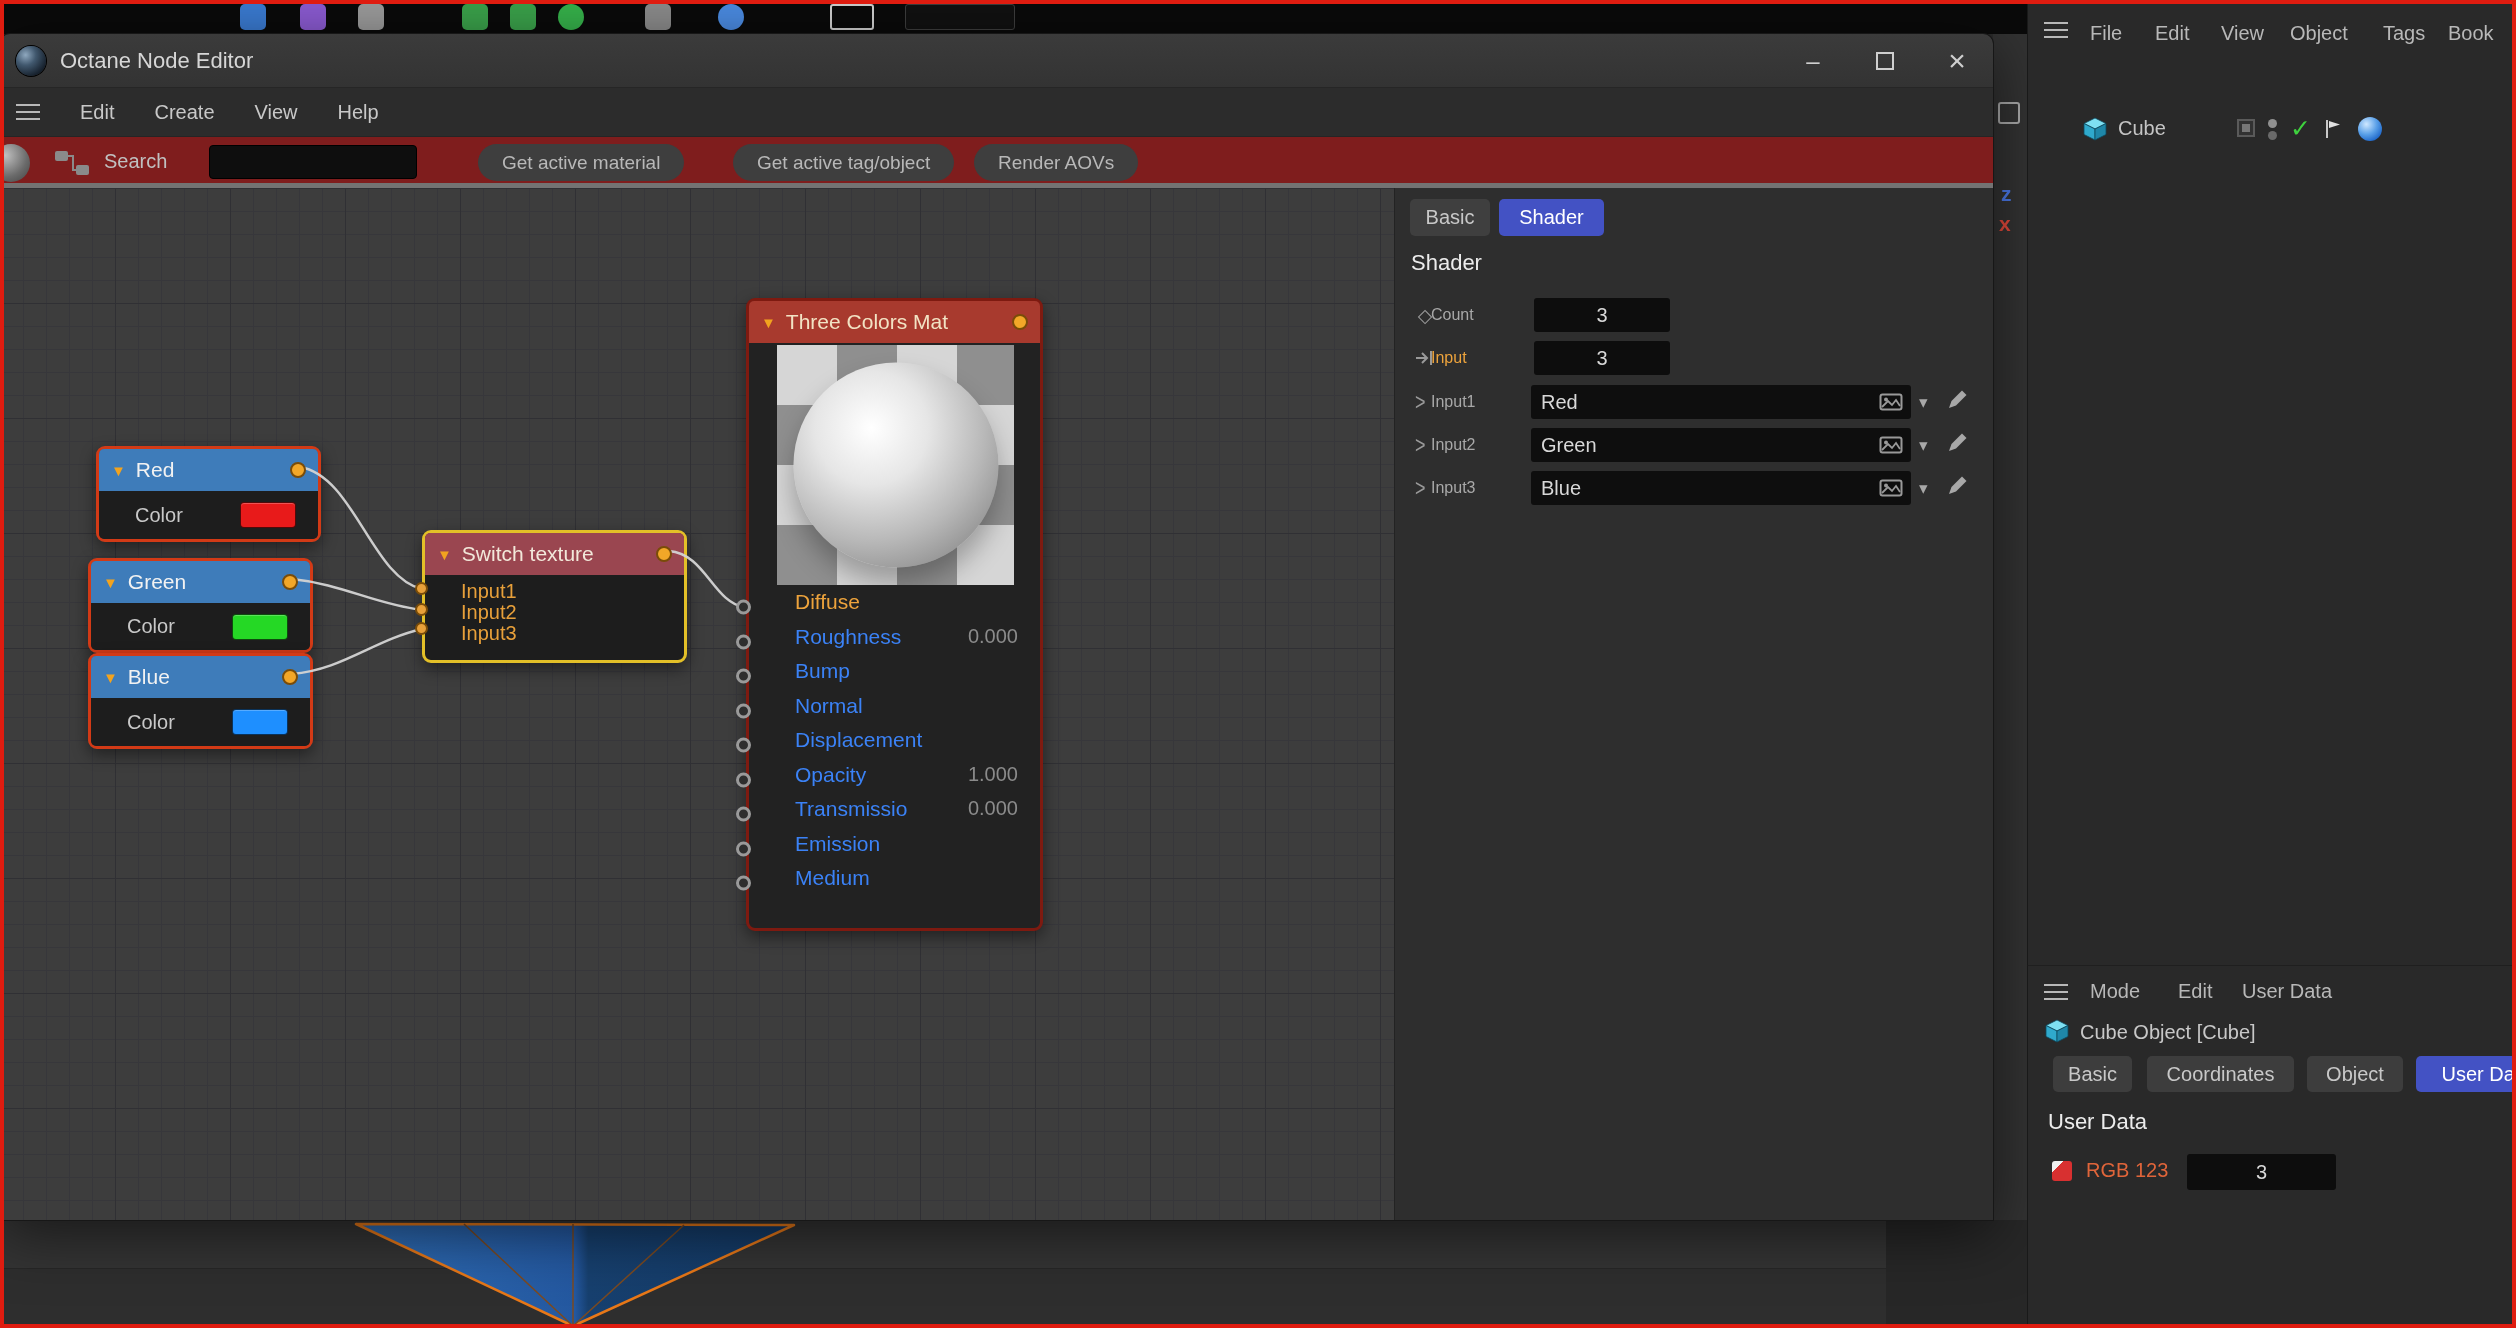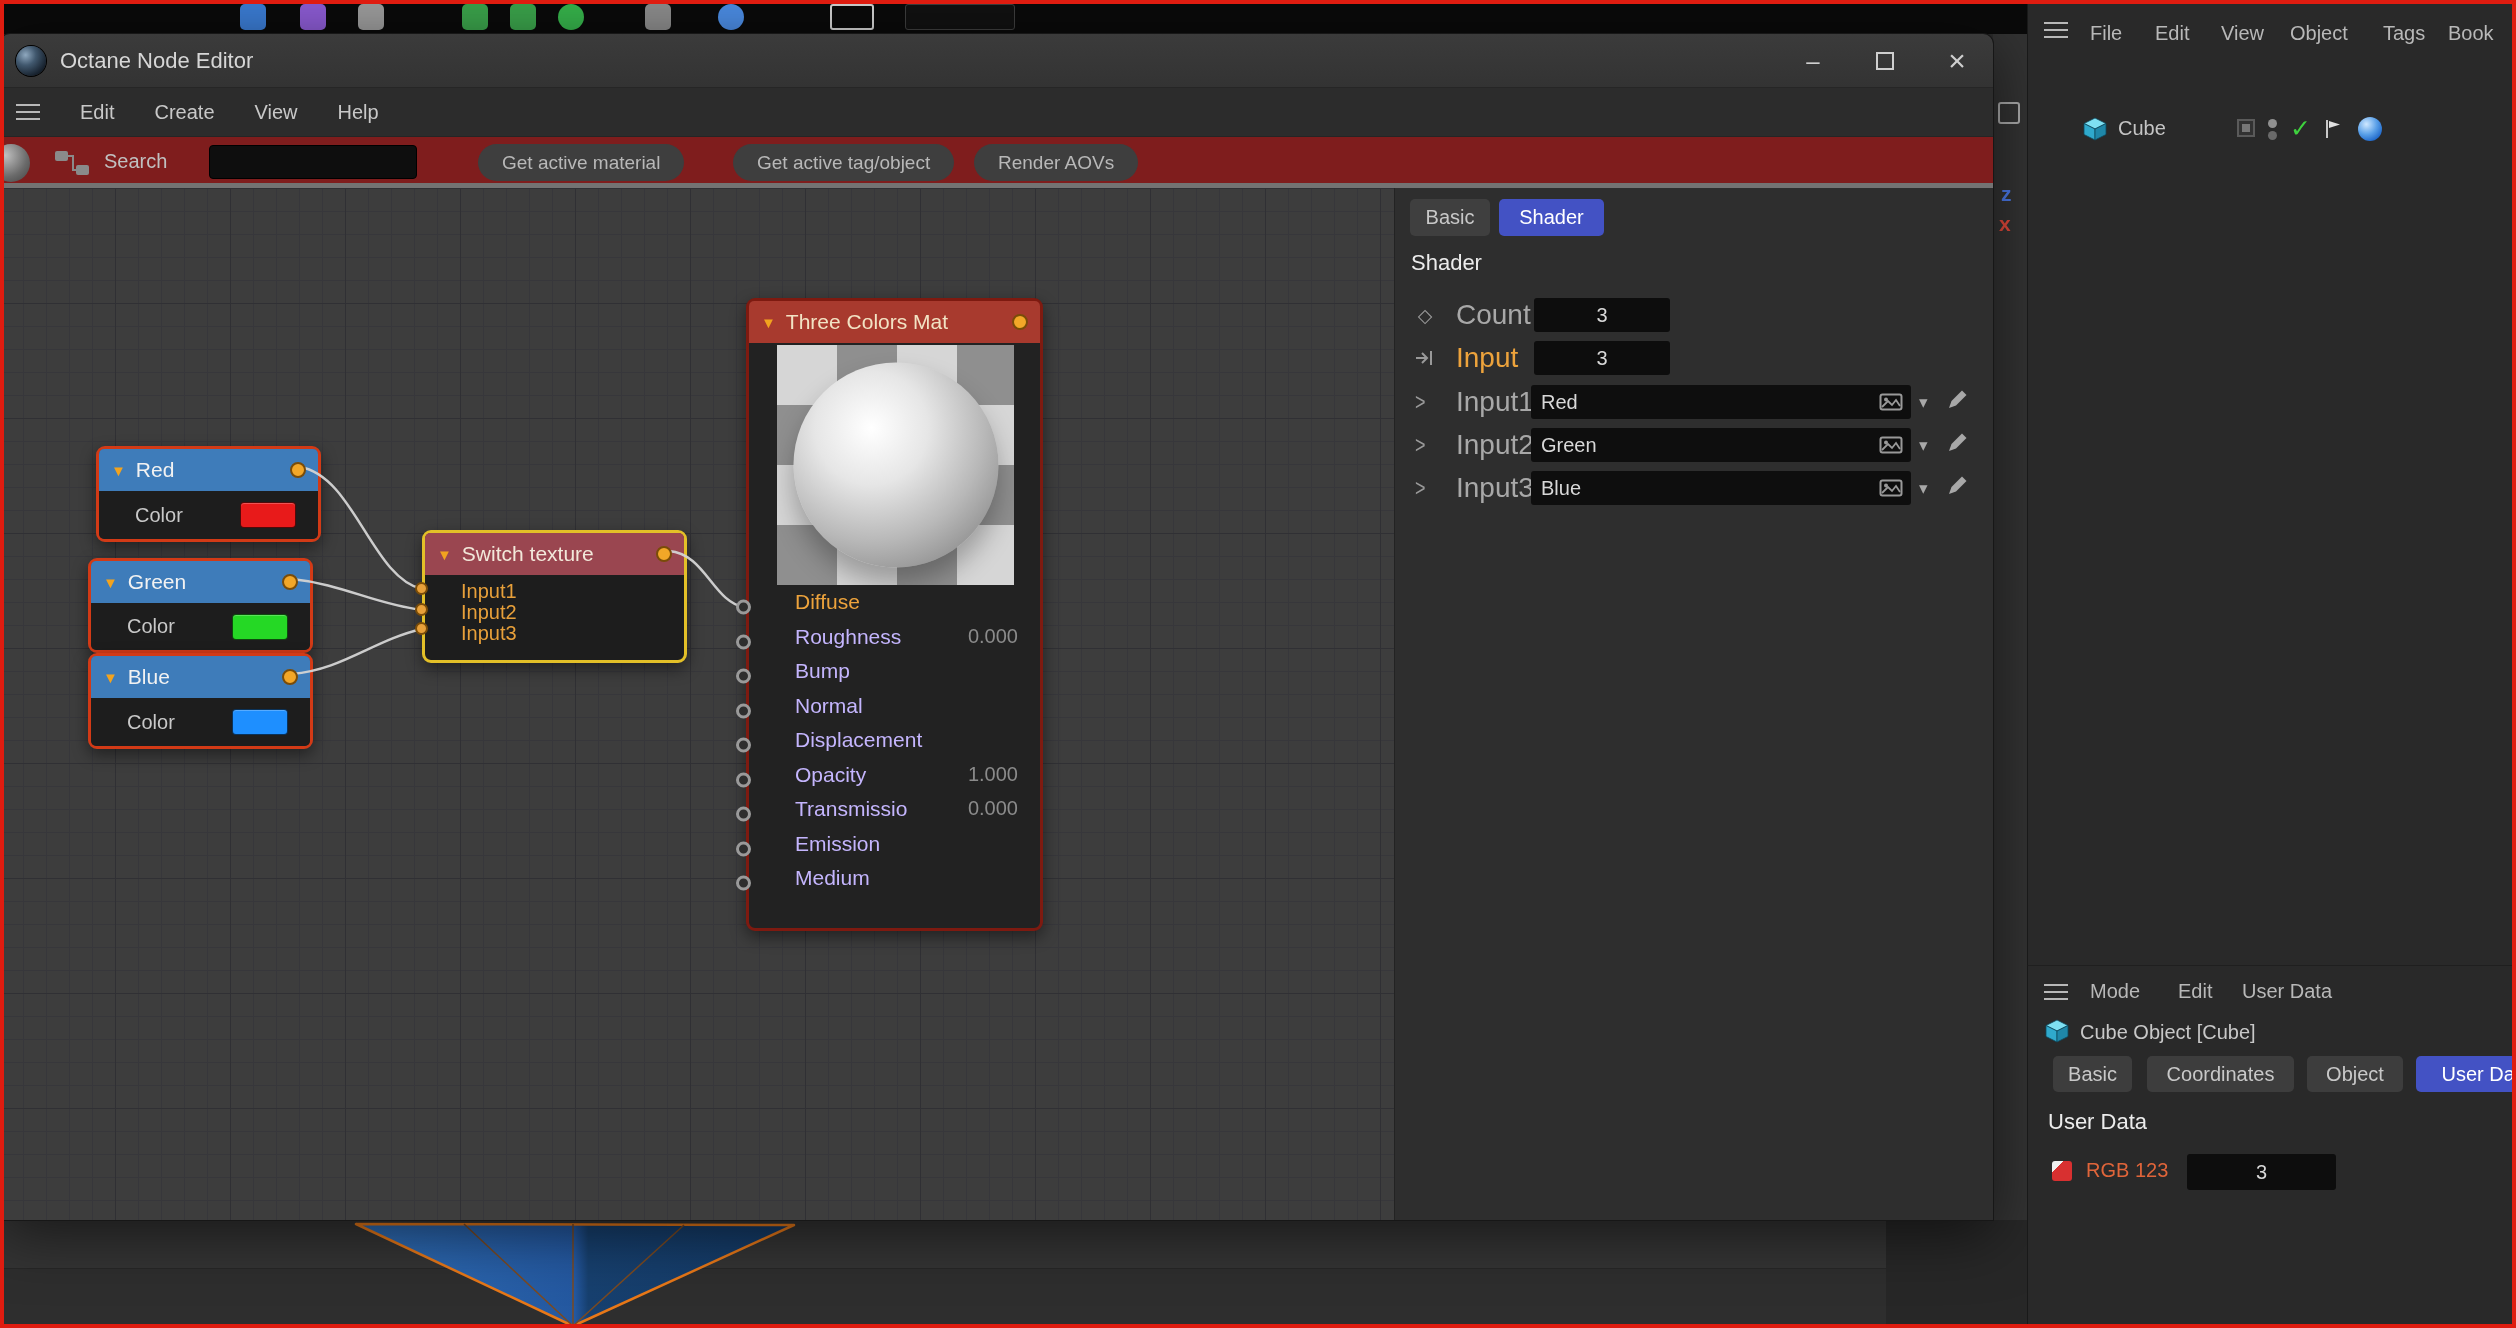"Count" .plabel { font-size: 28px -> 16px; left: 61px -> 36px }
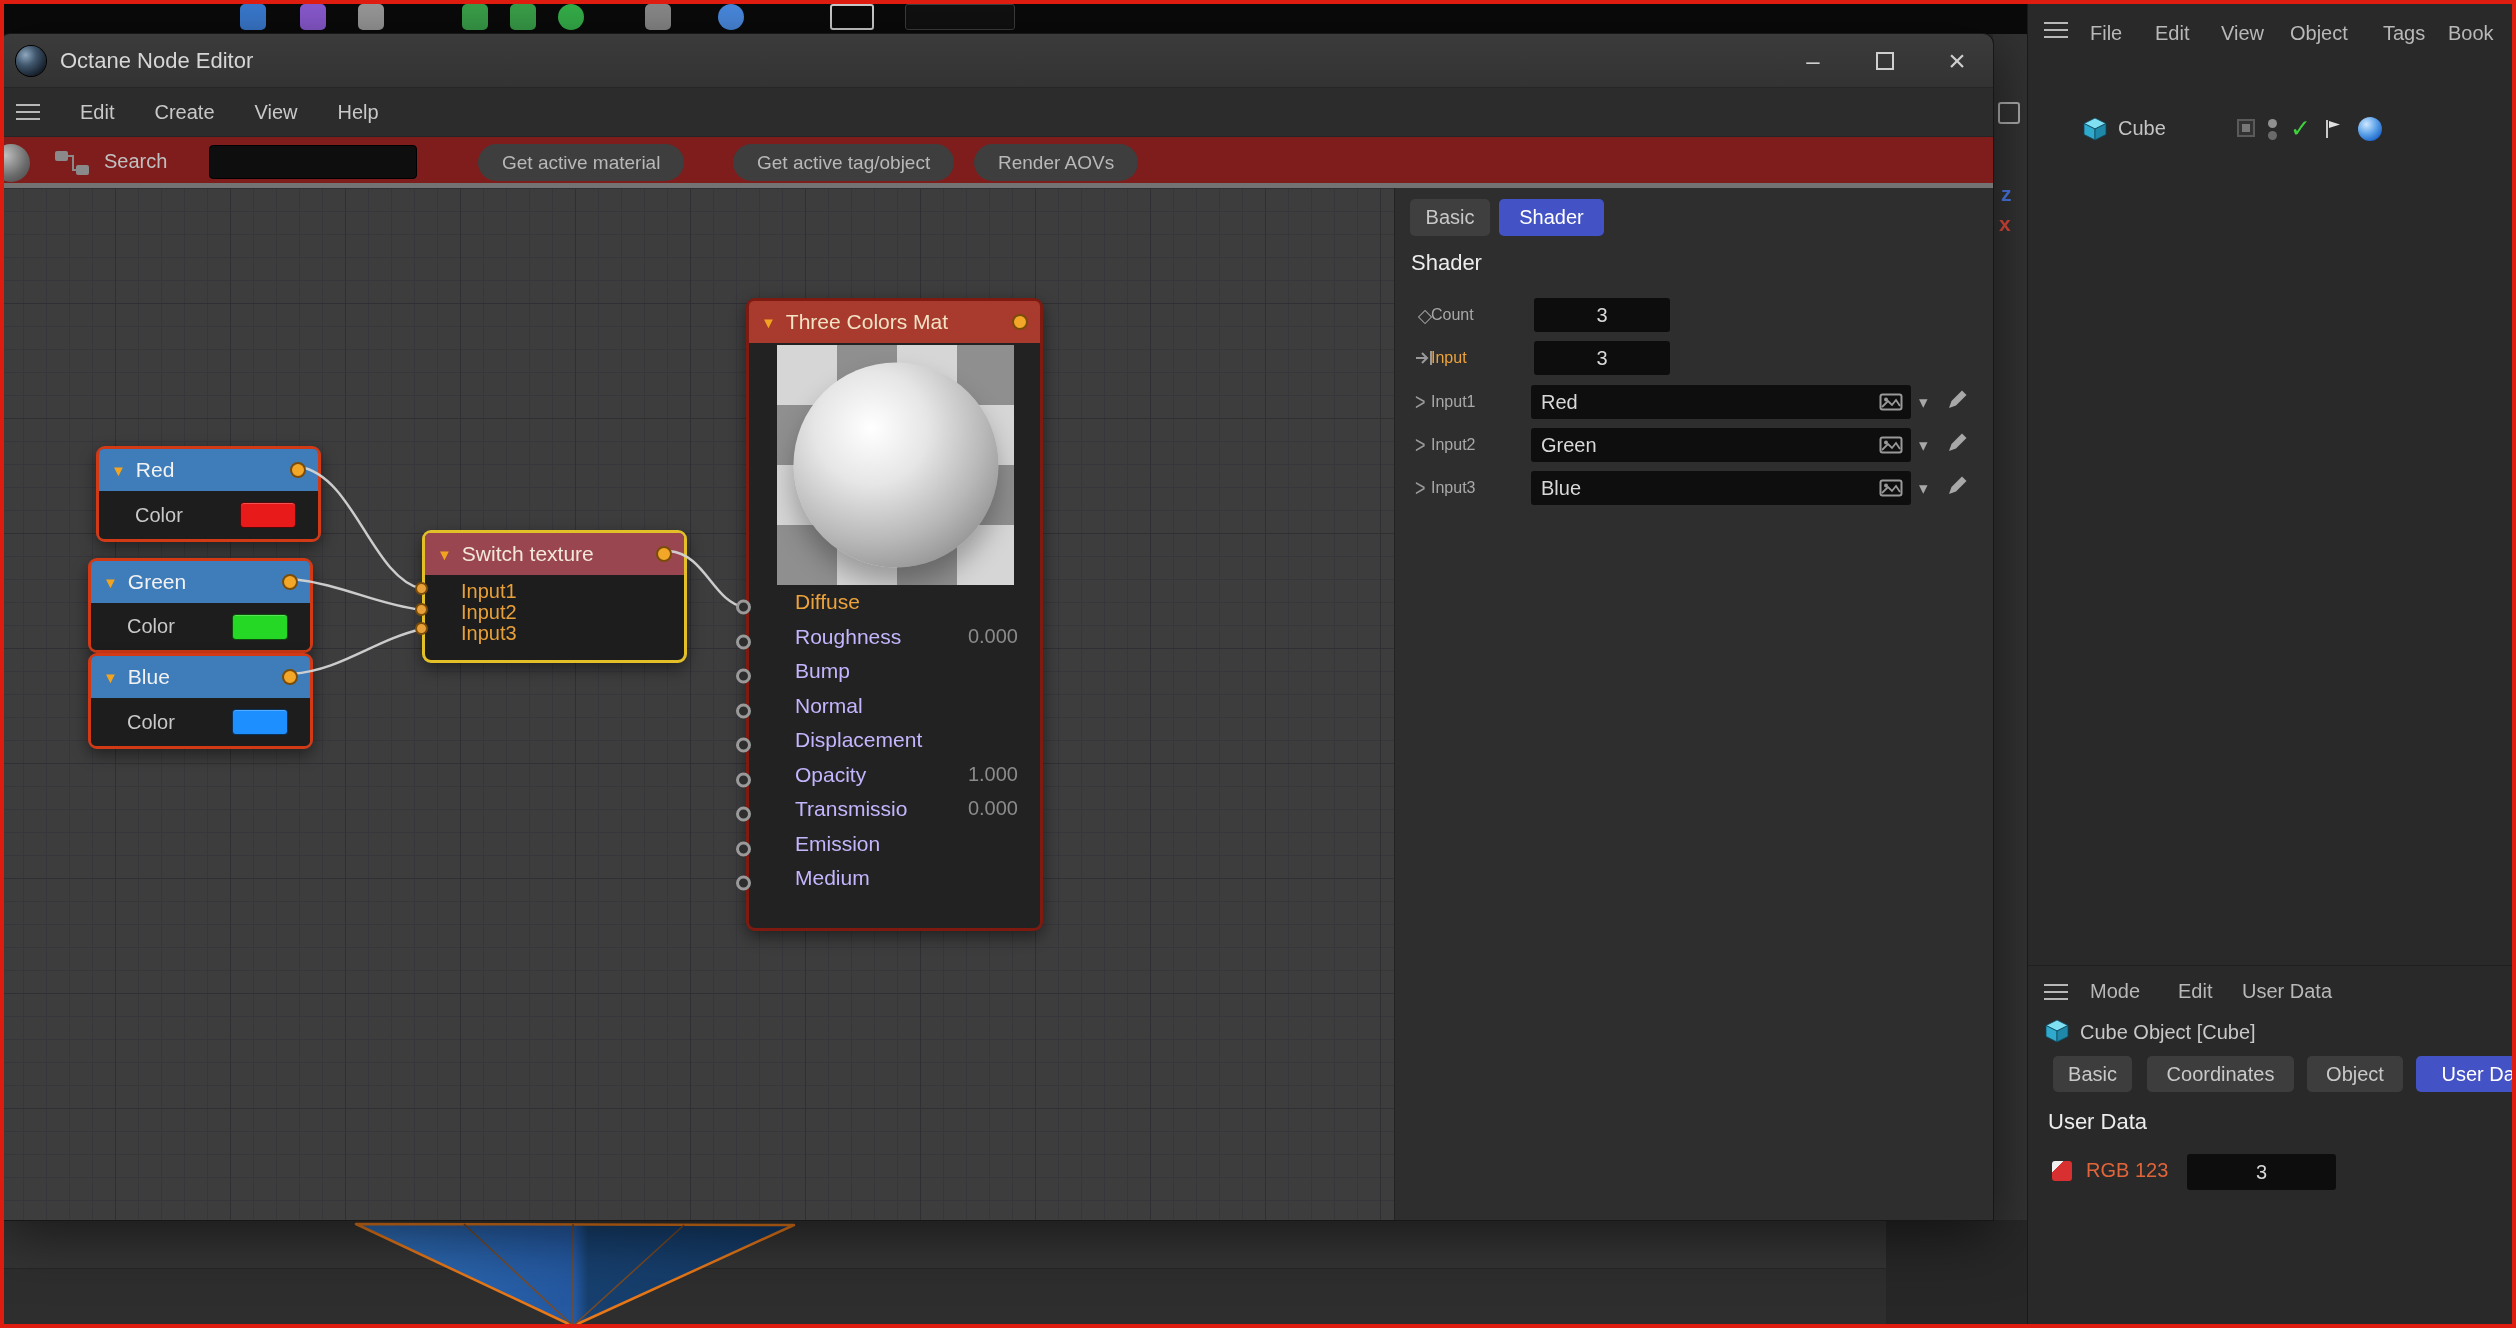"Roughness" .m-row .mlabel { color: #c4b5fd -> #3b82f6 }
